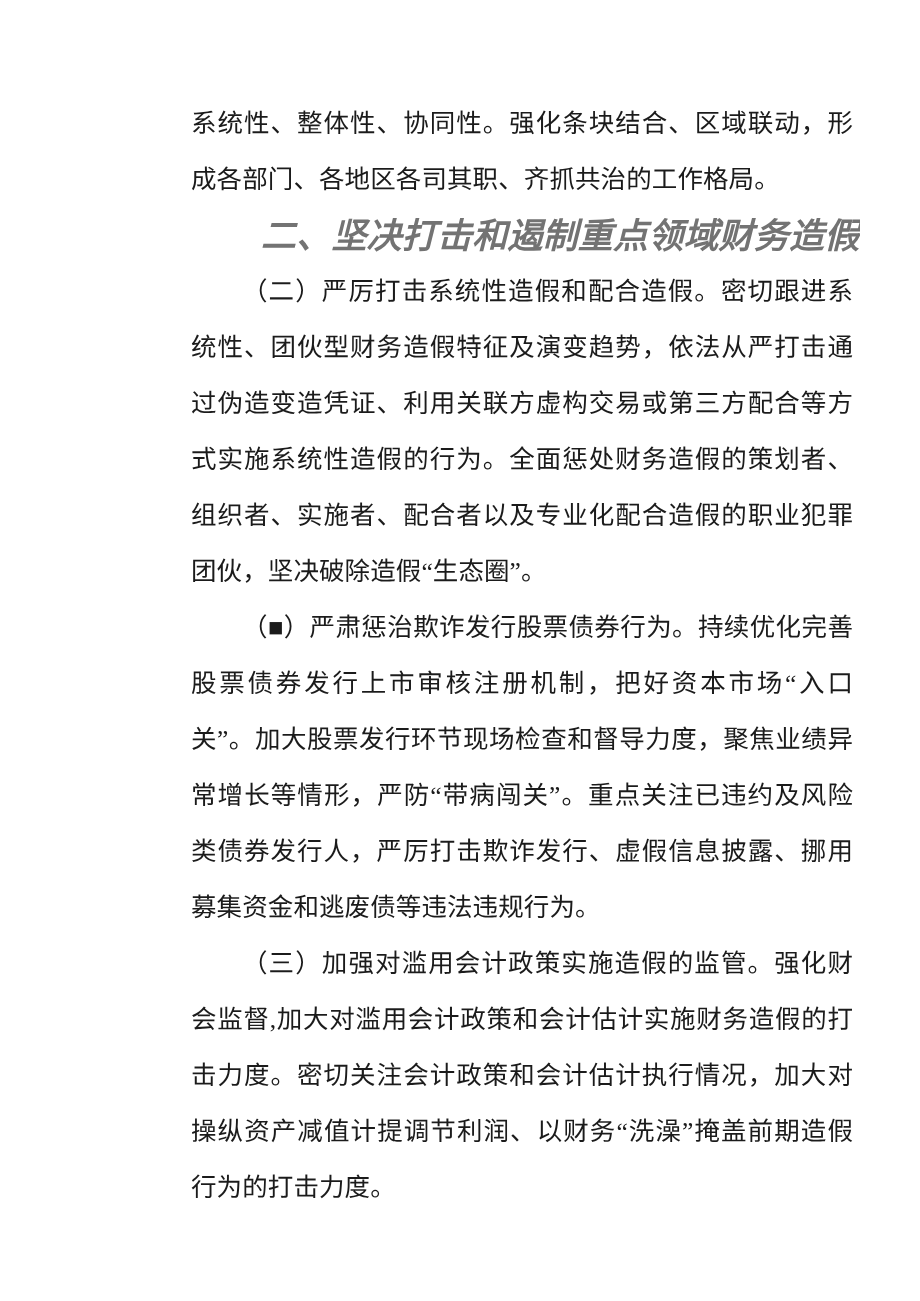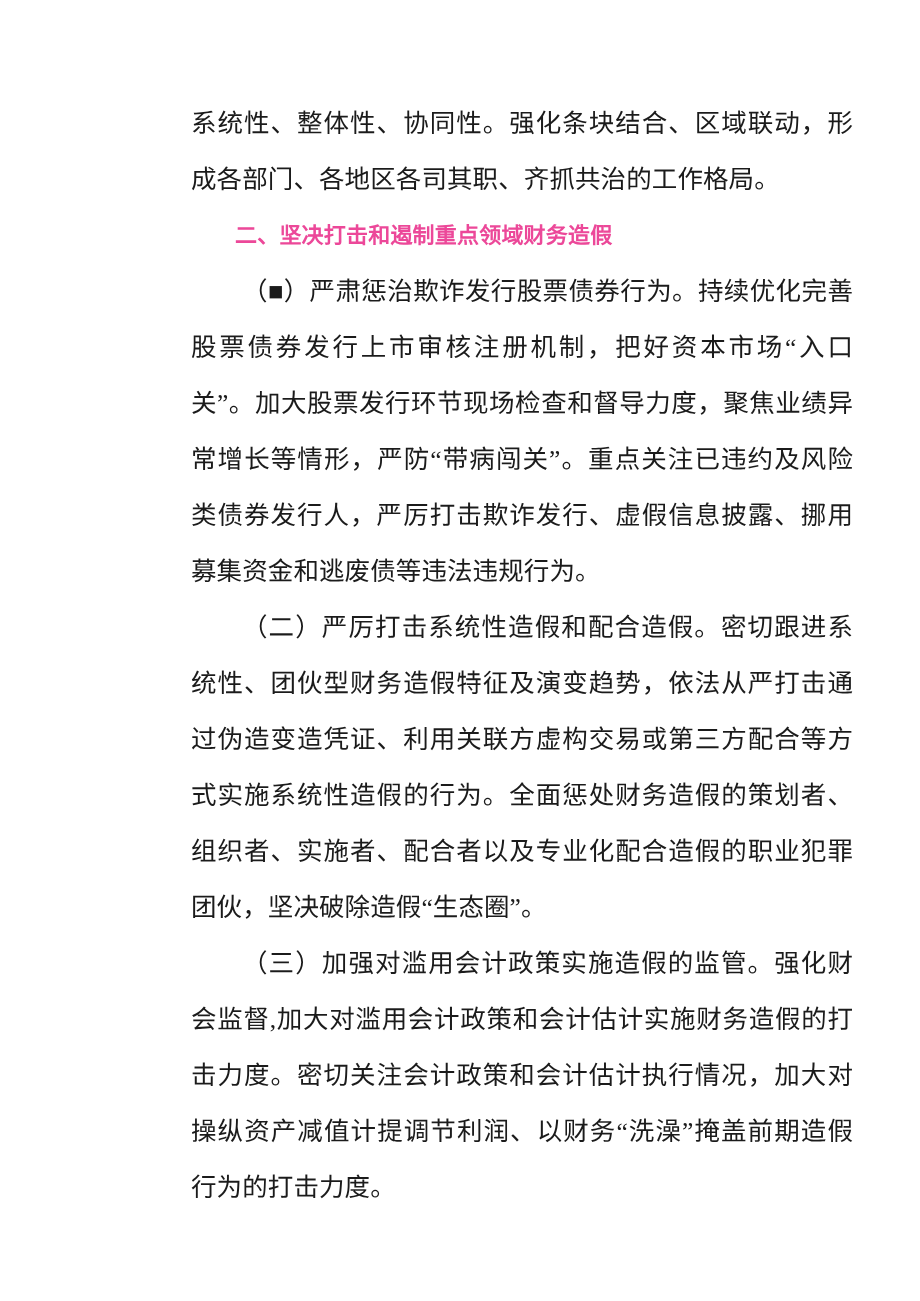"二、坚决打击和遏制重点领域财务造假" .heading { color: #ec4899 -> #737373; font-size: 22px -> 35px; font-style: none -> italic }
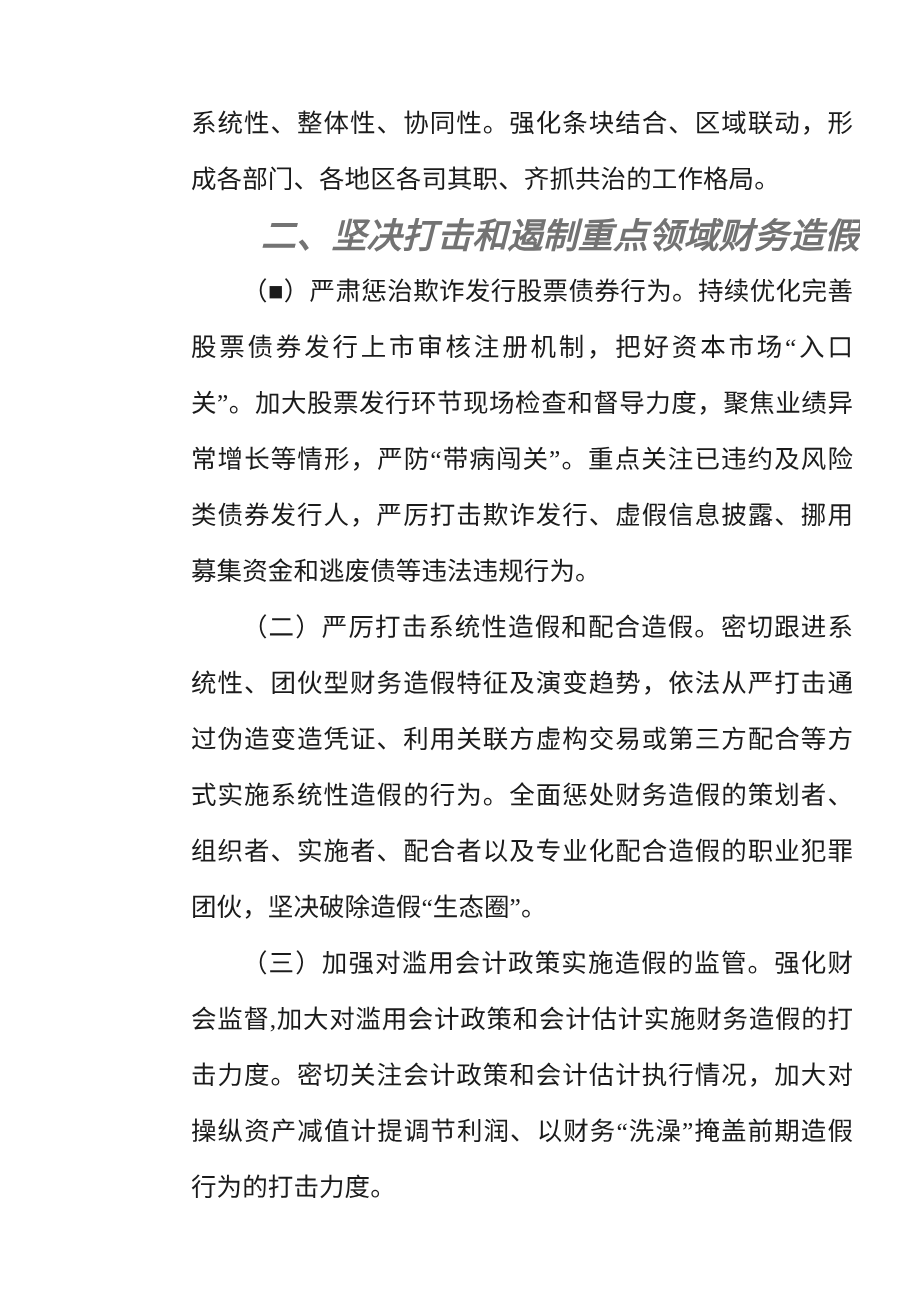"（■）严肃惩治欺诈发行股票债券行为。持续优化完善股票债券发行上市审核注册机制，把" p.para { order: before "（二）严厉打击系统性造假和配合造假。密切跟进系统性、团伙型财务造假特征及演变趋势" -> after "（二）严厉打击系统性造假和配合造假。密切跟进系统性、团伙型财务造假特征及演变趋势" }
